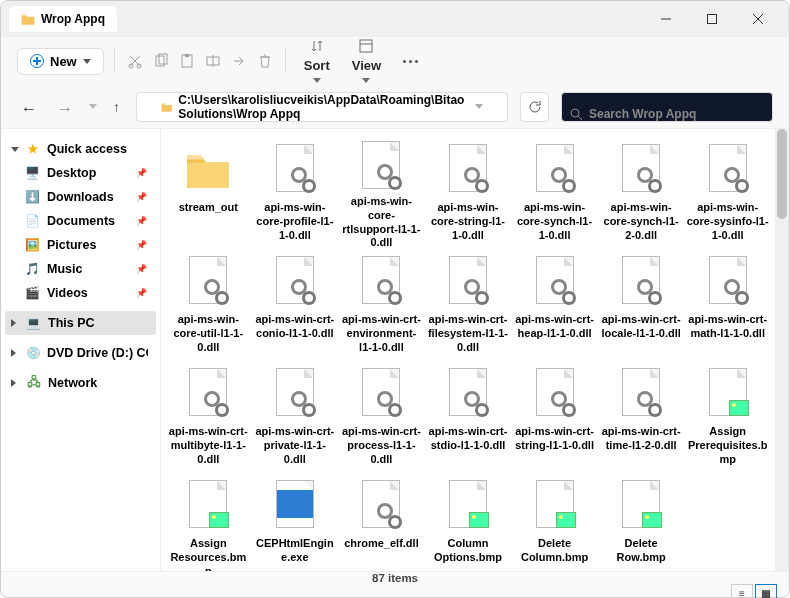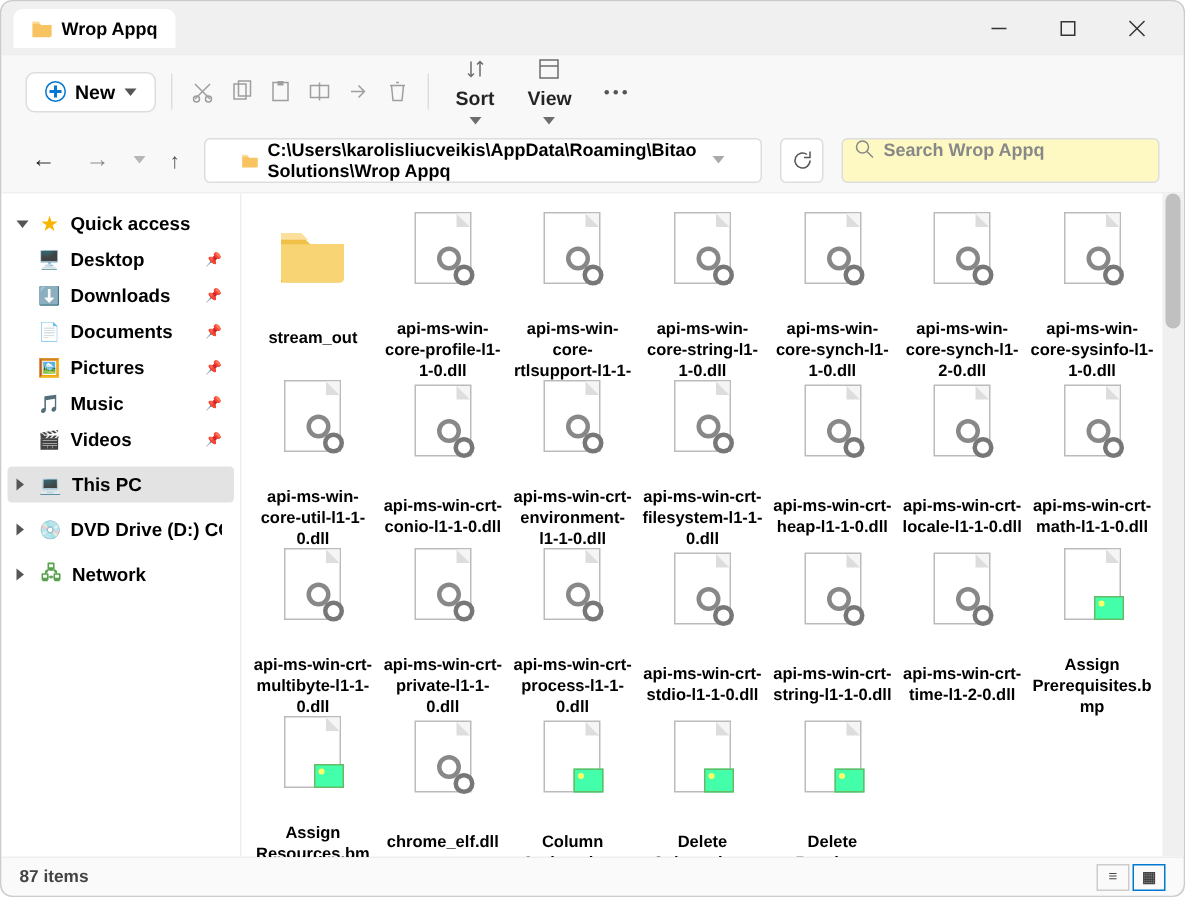"Search Wrop Appq" .search-box { align-items: flex-start -> flex-end; background: #fef9c3 -> #0f172a }
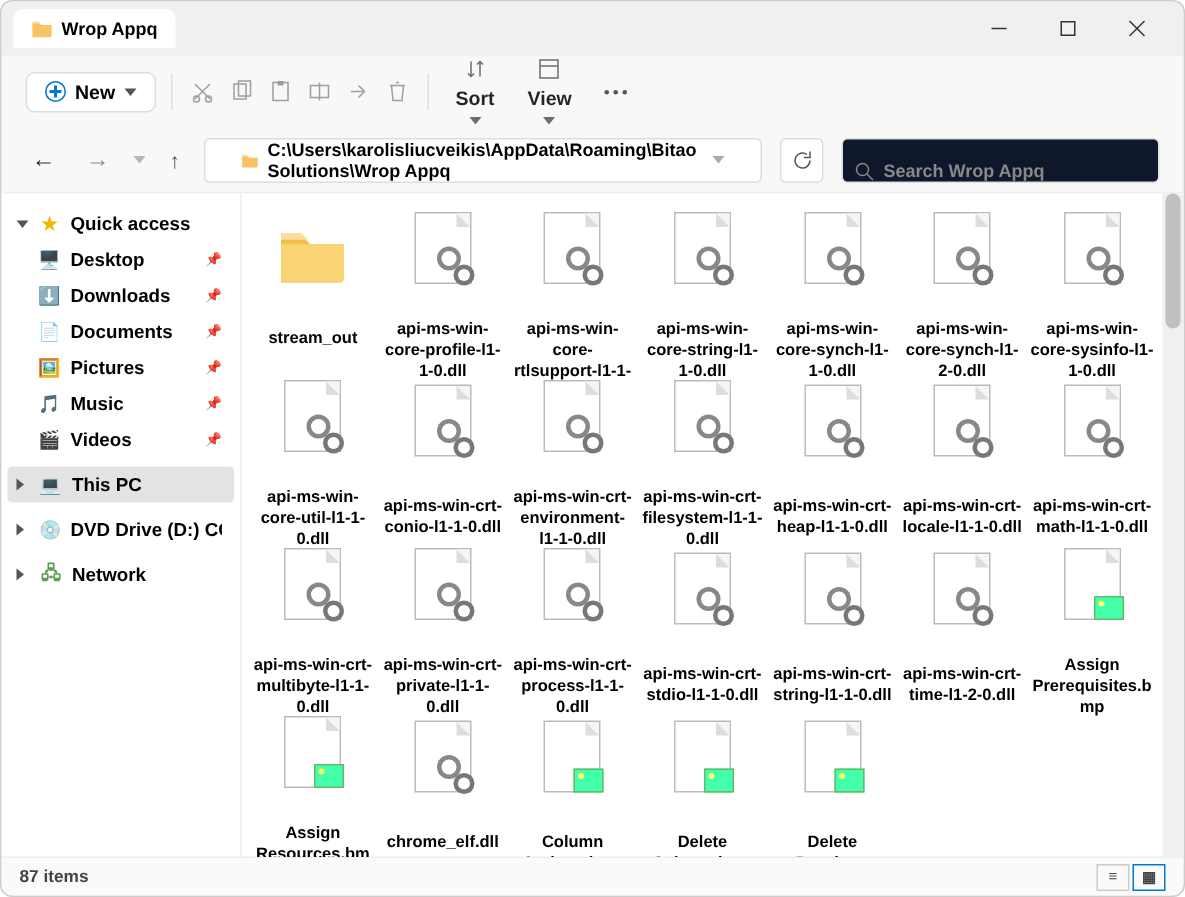"stream_out" .file-item .label { margin-top: 20px -> 2px }
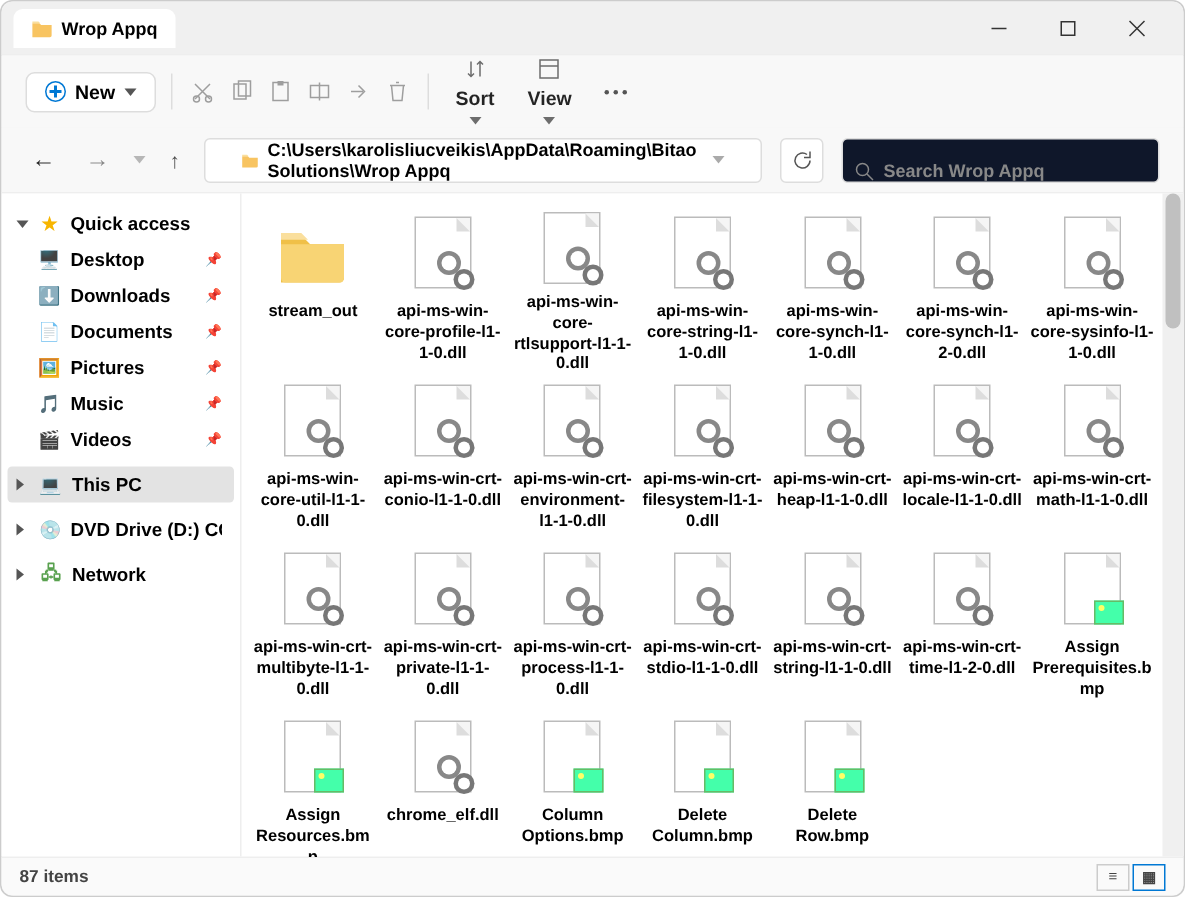"CEPHtmlEngine.exe" div.file-item { html: none -> <div> <div> <div> <div></div> </div> </div> <div>CEPHtmlEngine.exe</div> </div> }
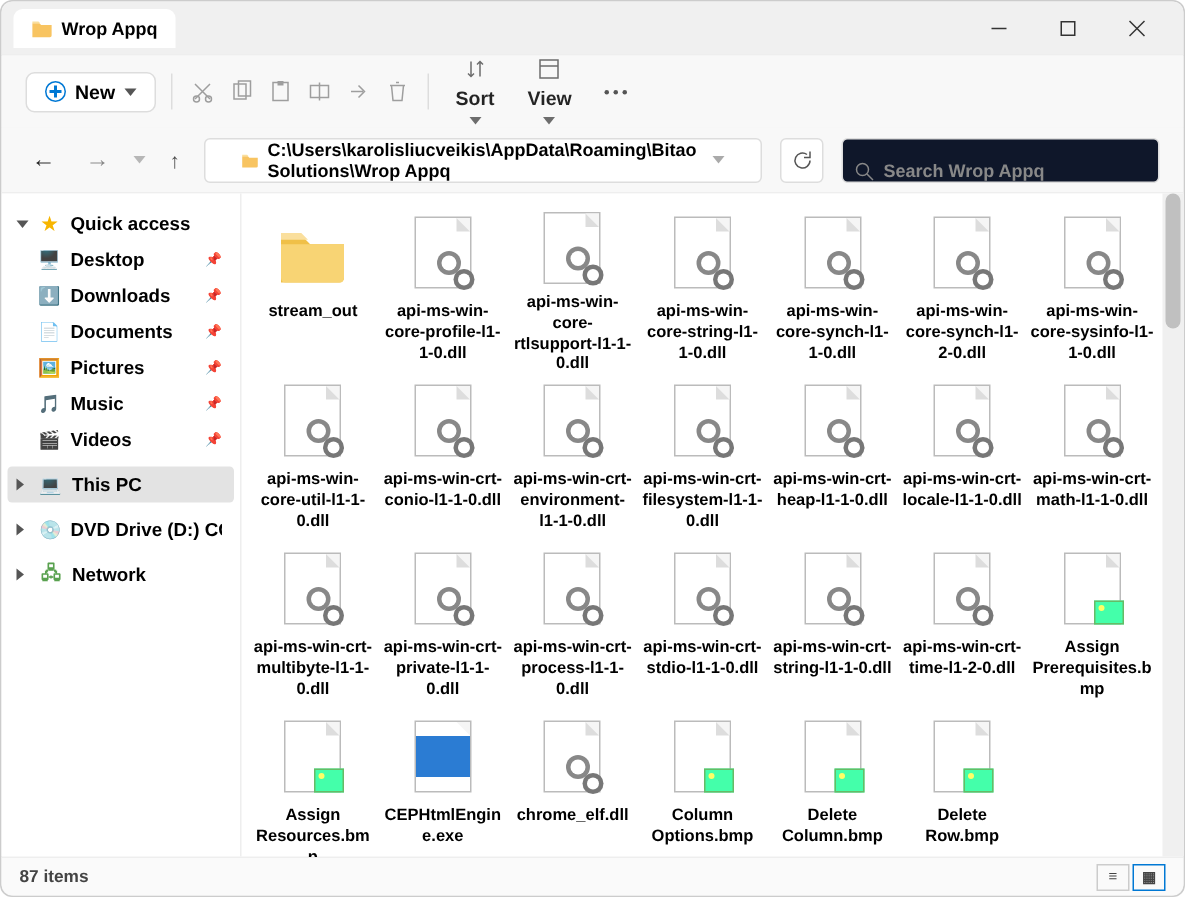"87 items" .status { flex-direction: none -> column }
